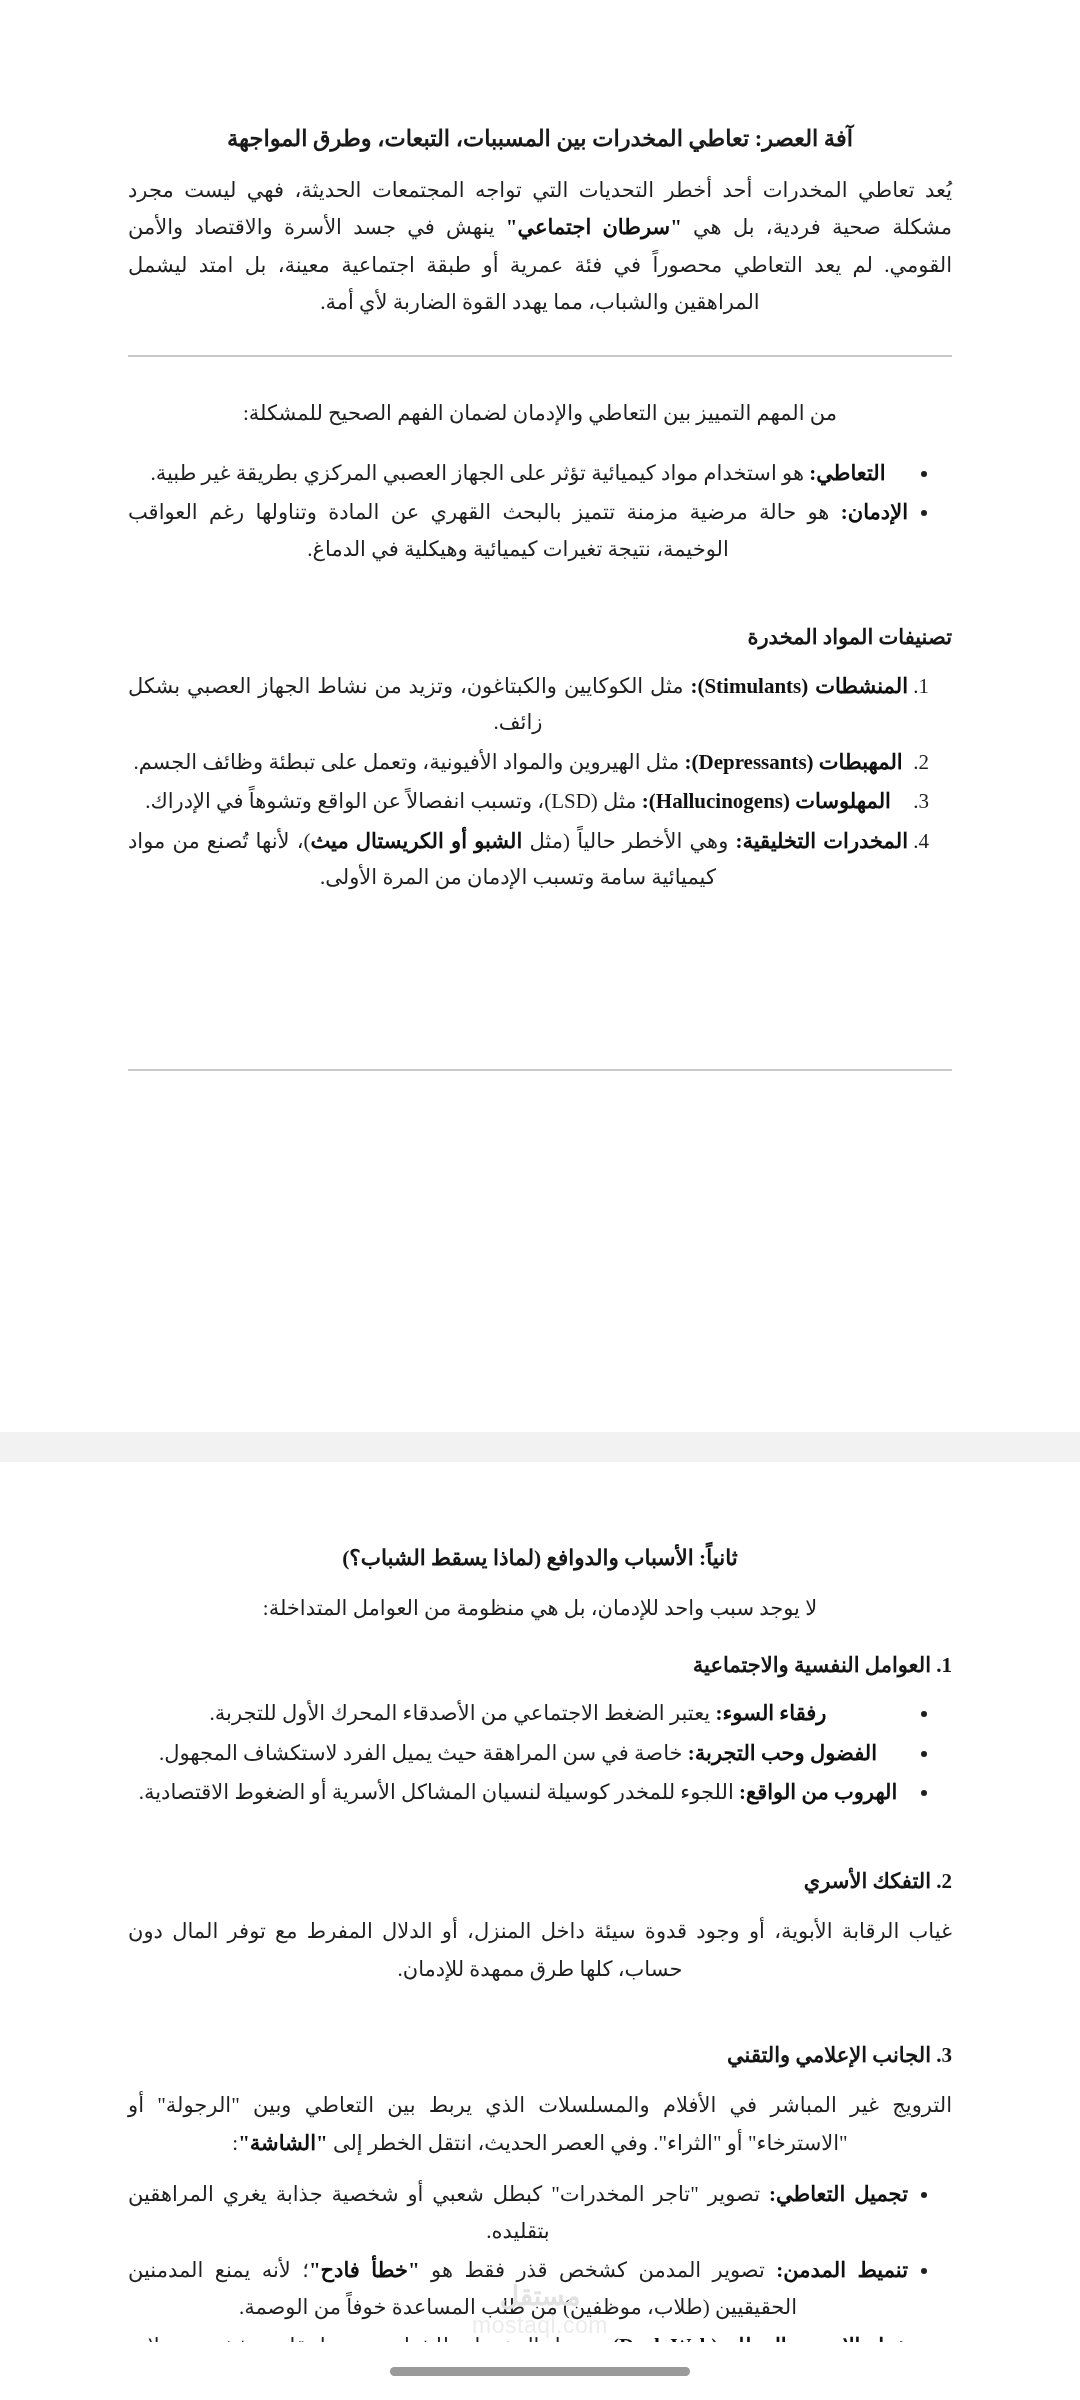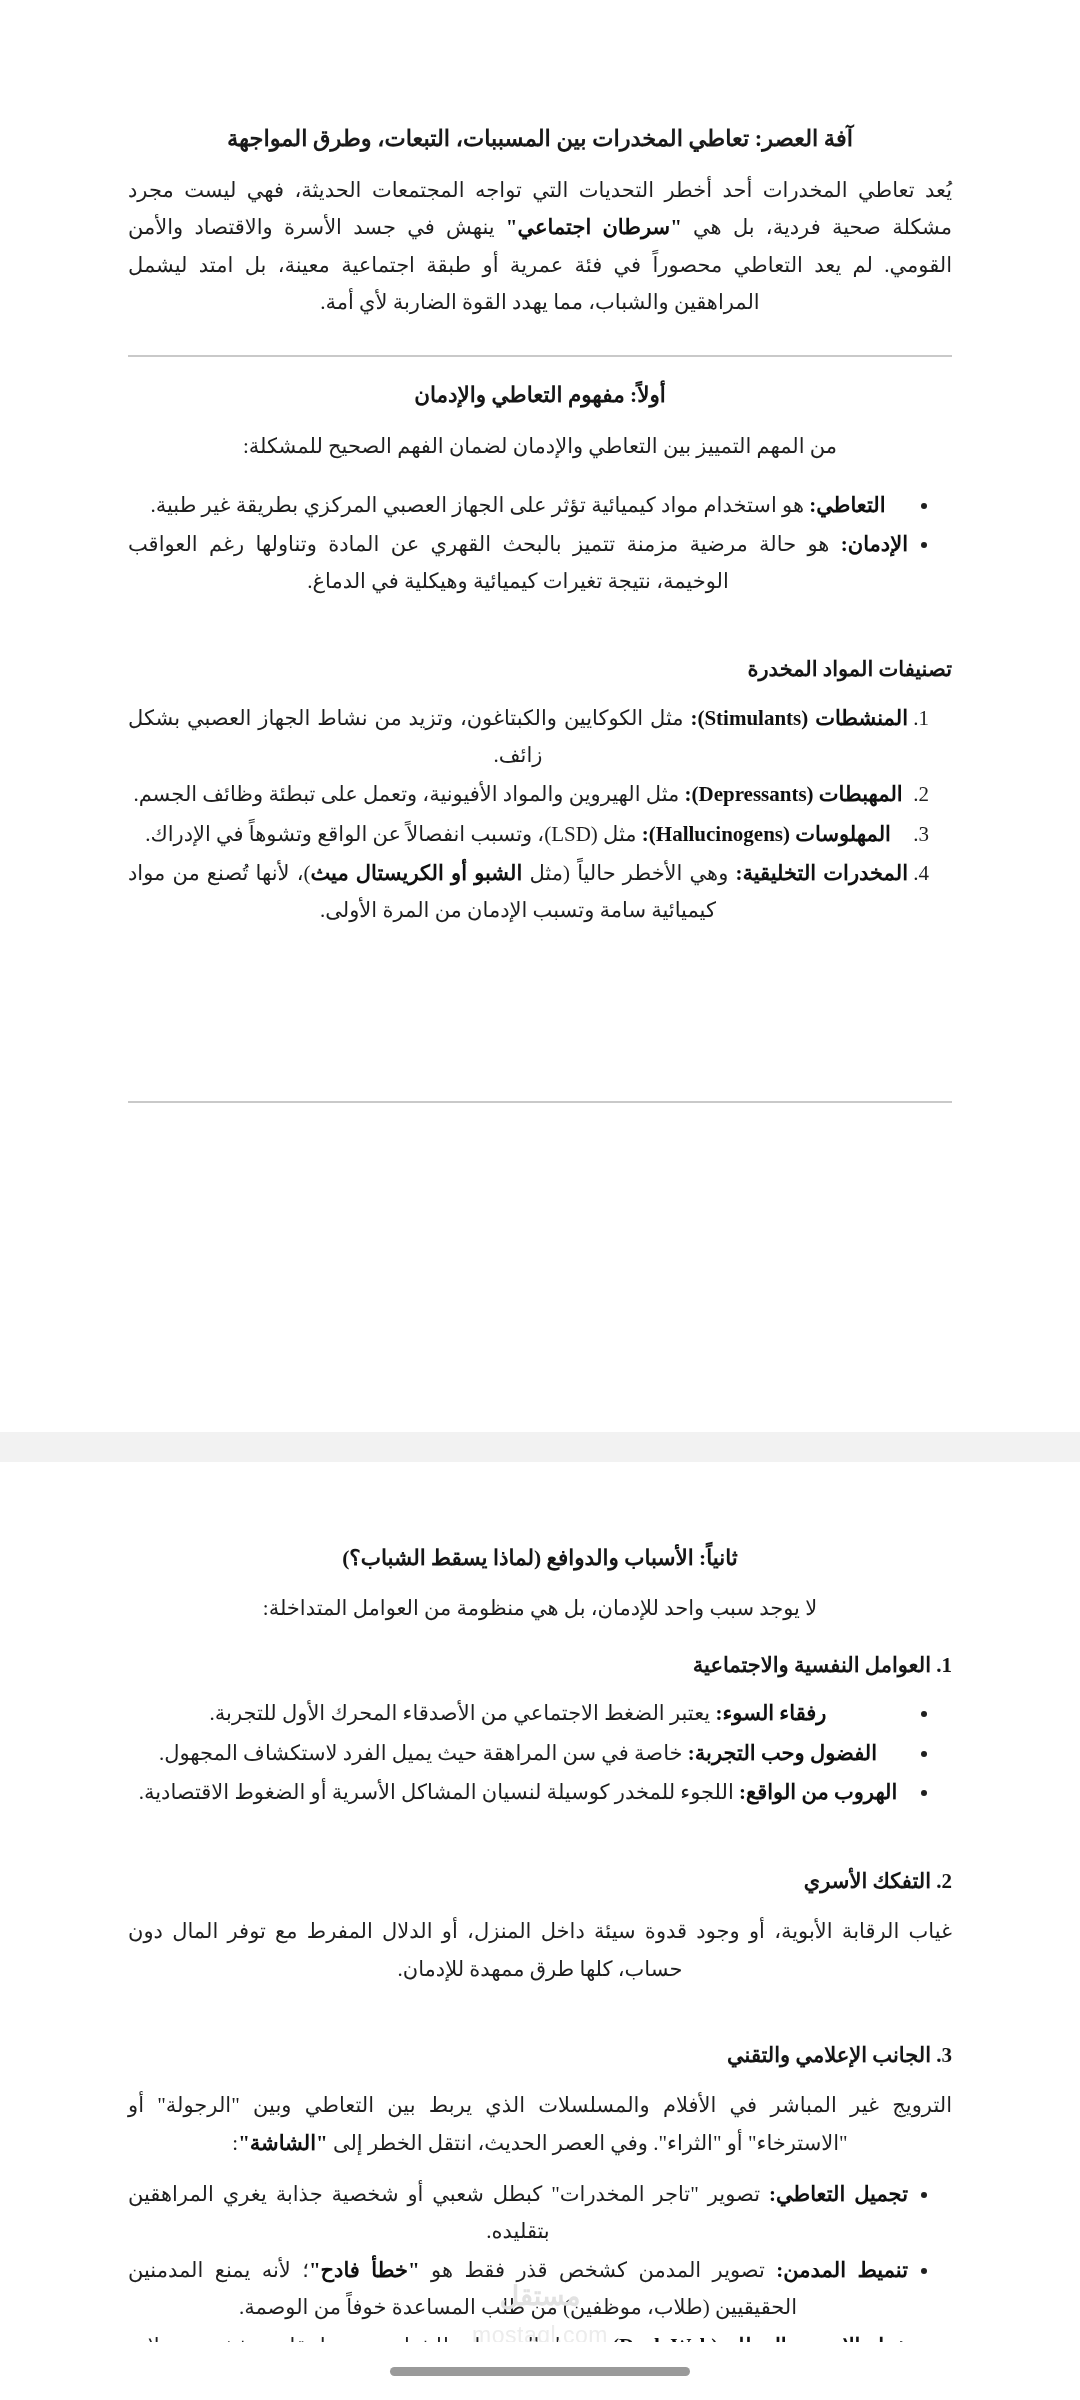"أولاً: مفهوم التعاطي والإدمان" h2.h2 { html: <h2>أولاً: مفهوم التعاطي والإدمان</h2> -> none }
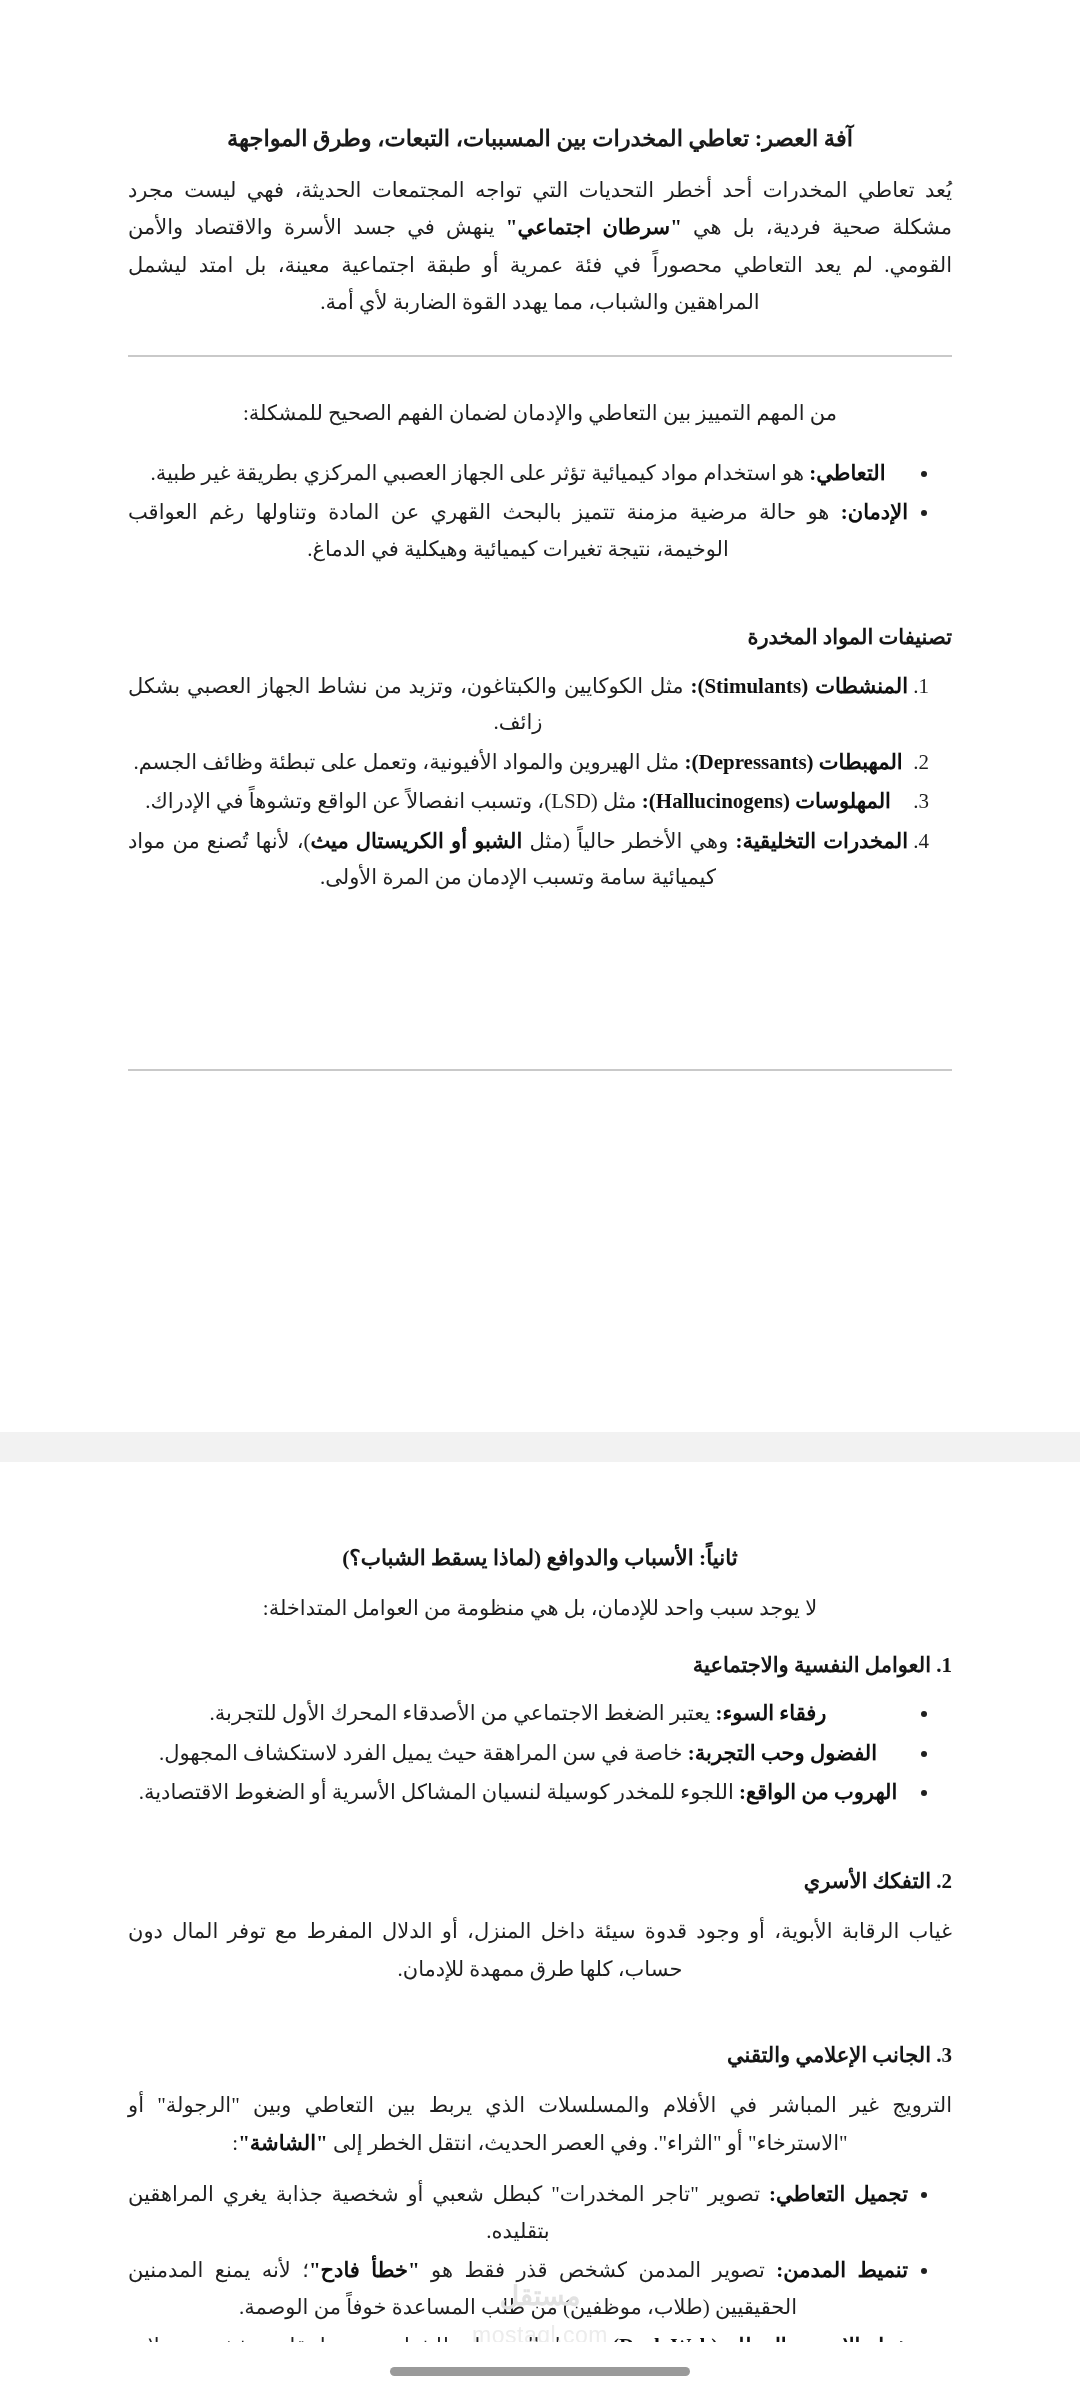"mostaql.com" .watermark .mark-en { margin-top: 10px -> 0 }
